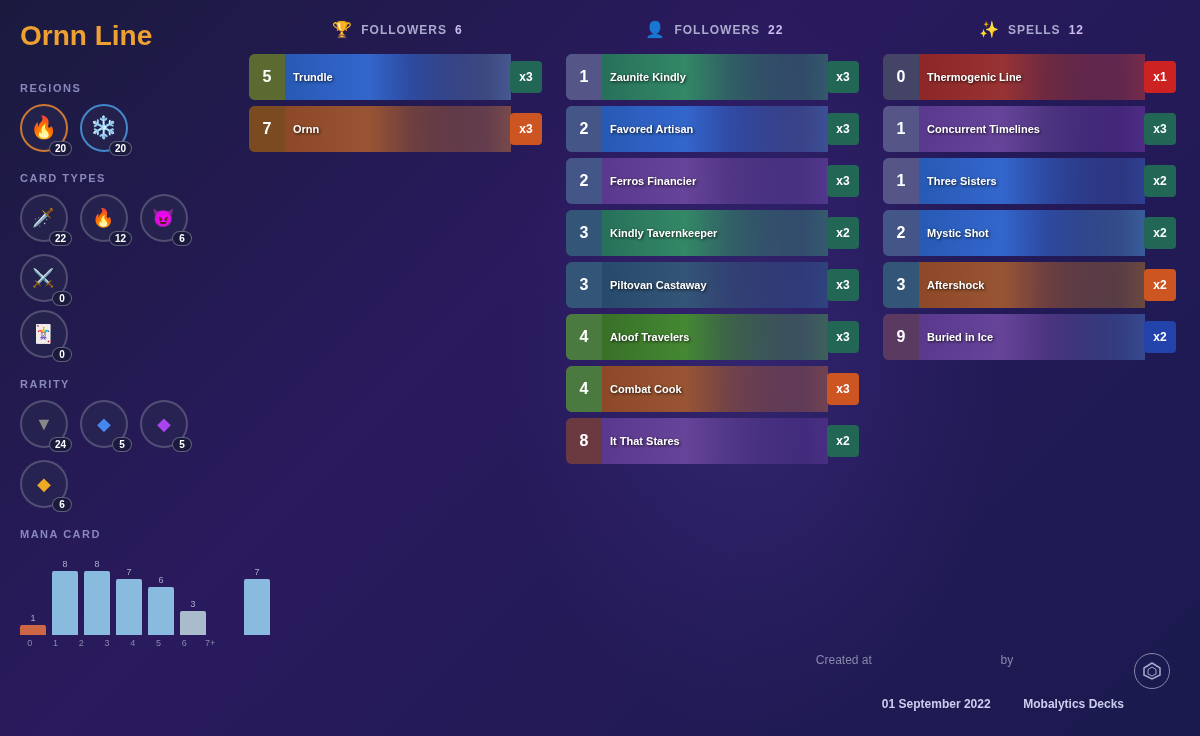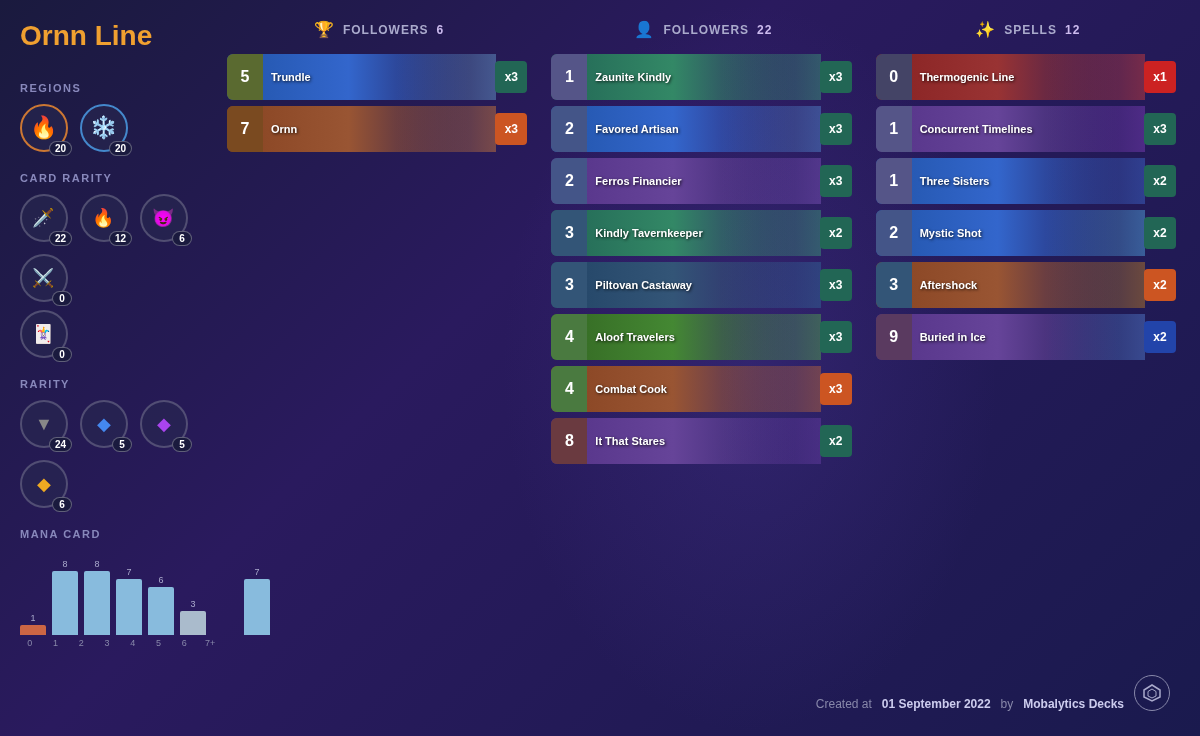"Ornn Line" .content { gap: 7px -> 29px }
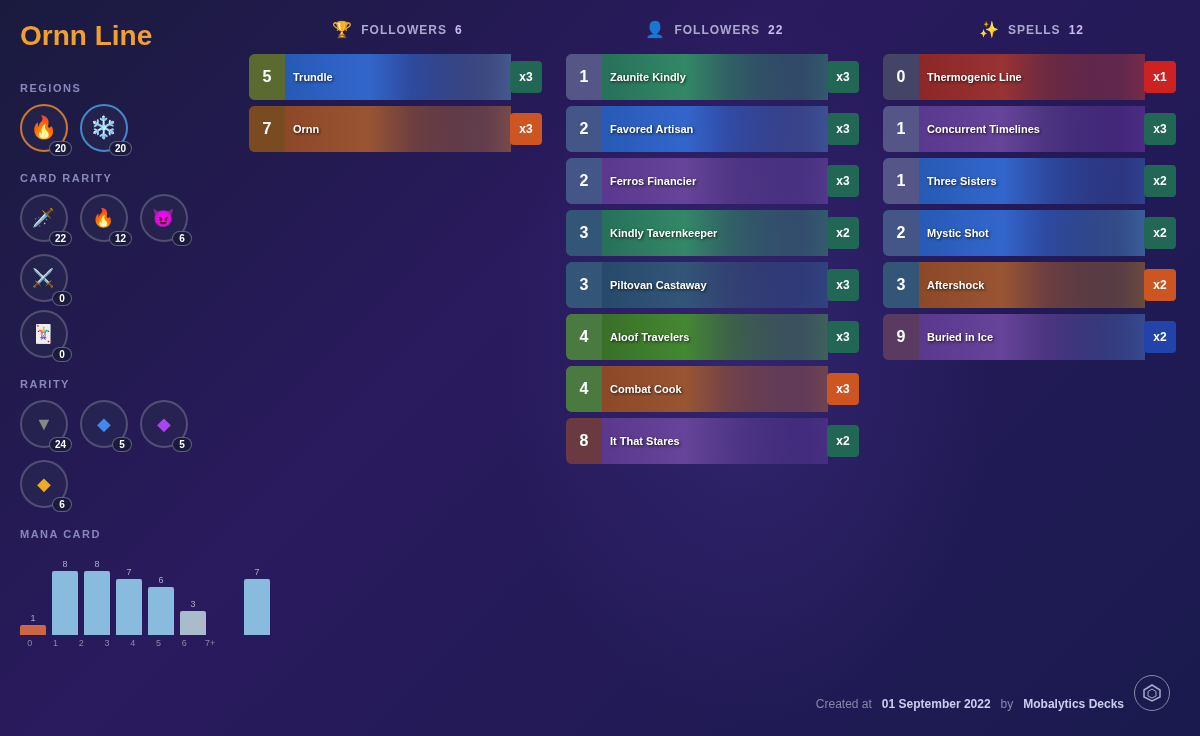"CARD RARITY" div.section-label { text: RARITY -> TYPES }
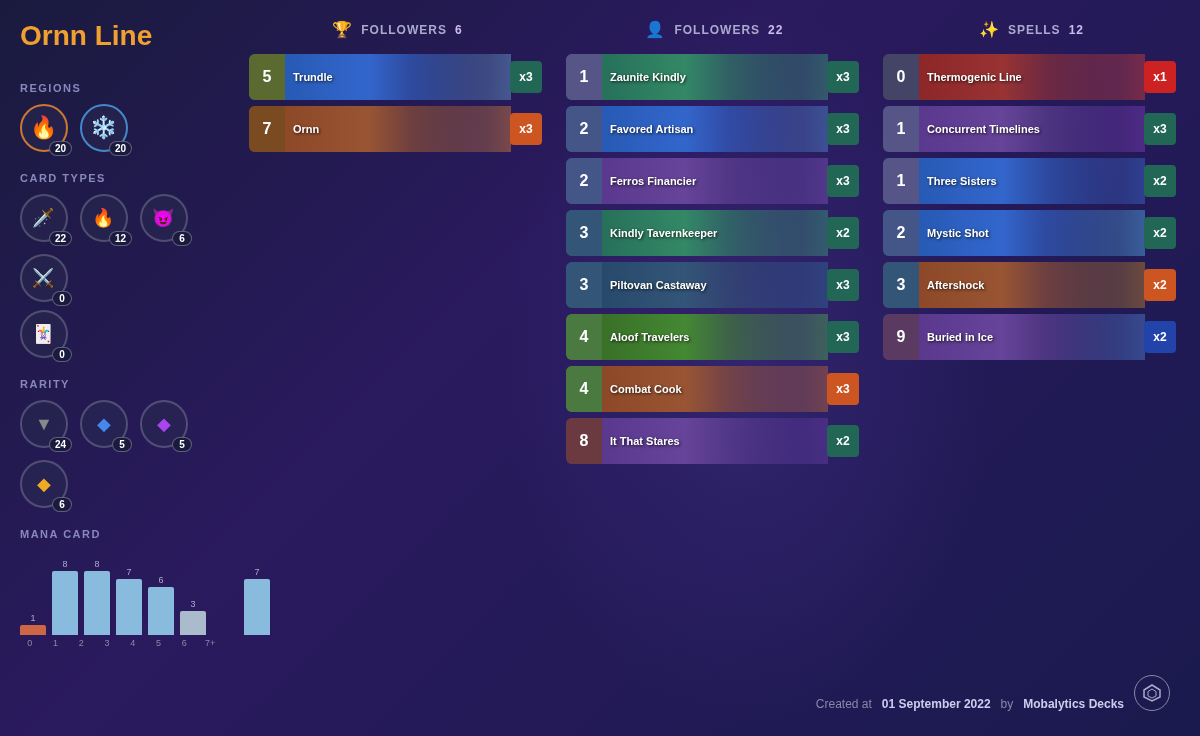"Created at" .footer { align-items: flex-end -> flex-start }
